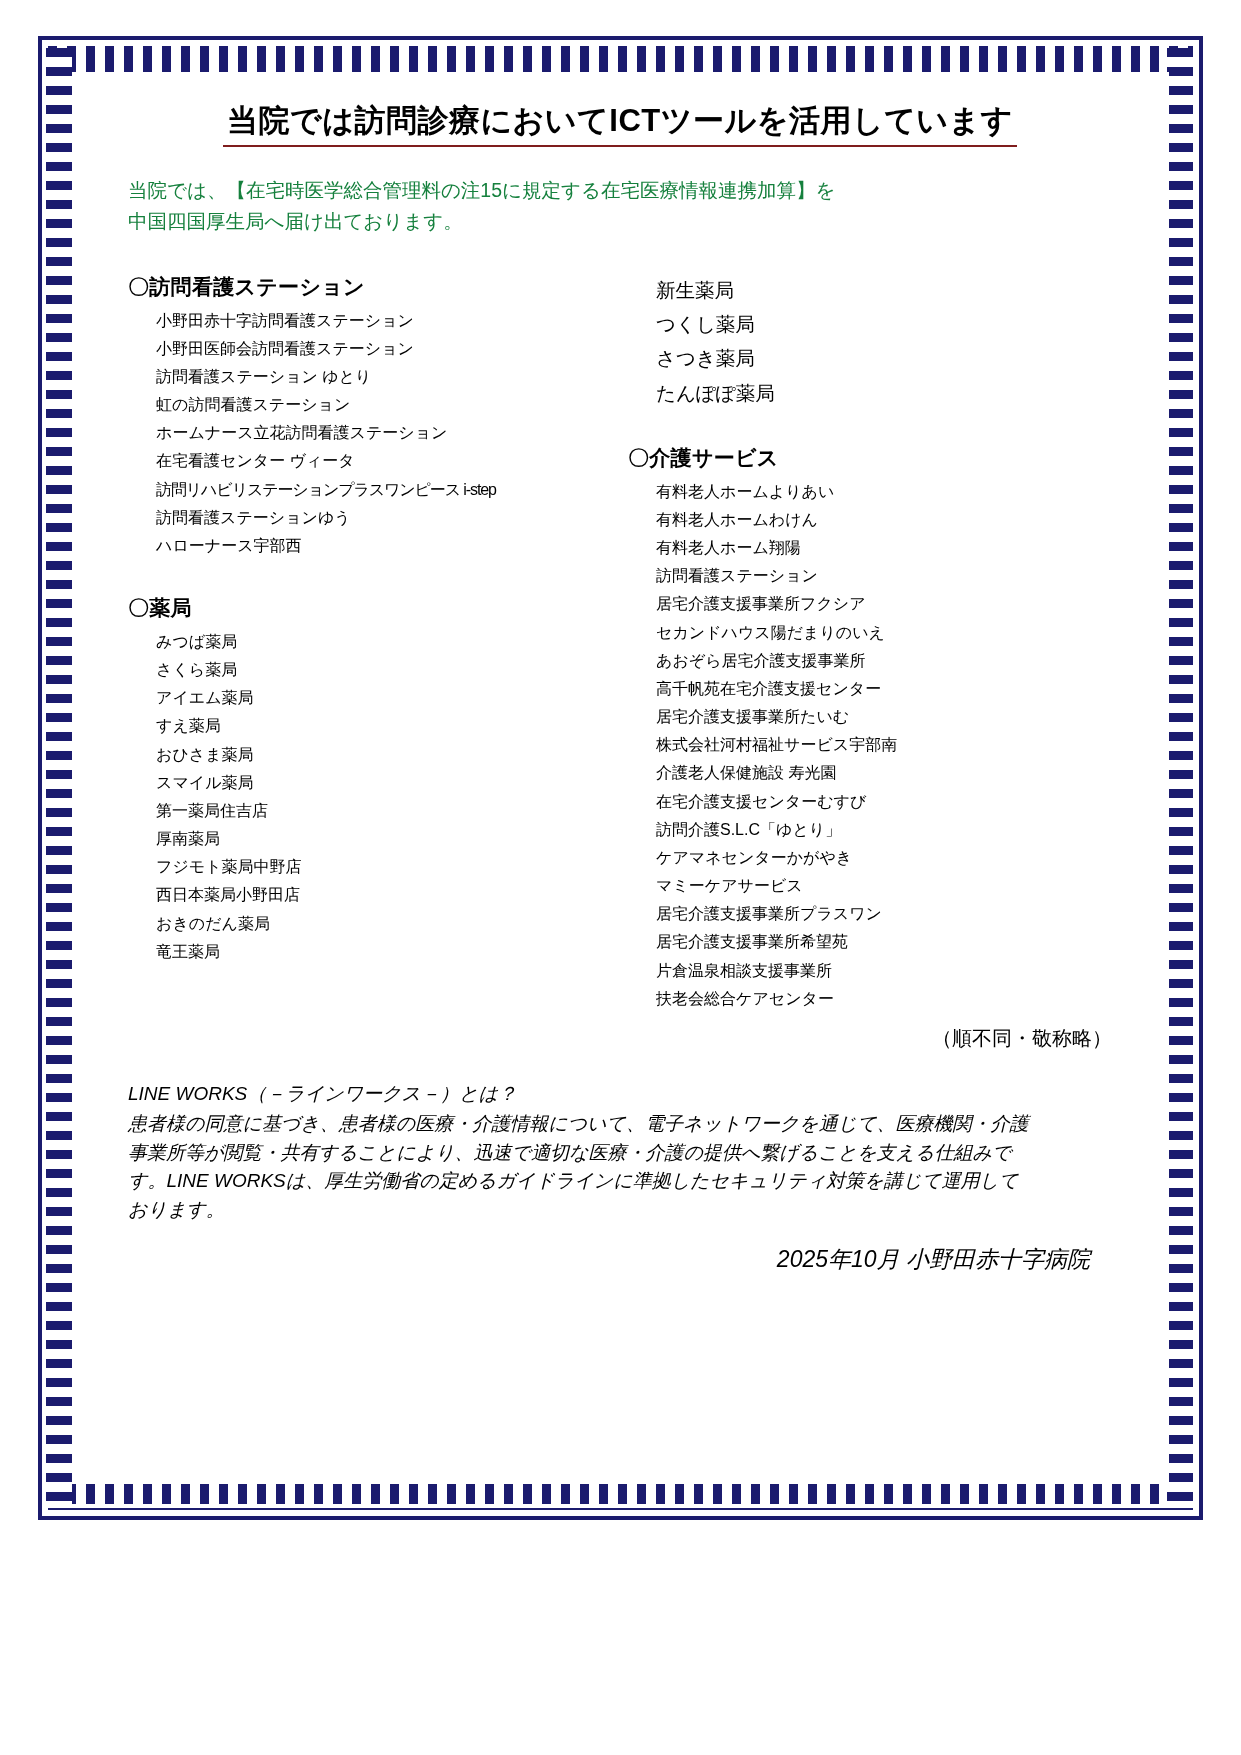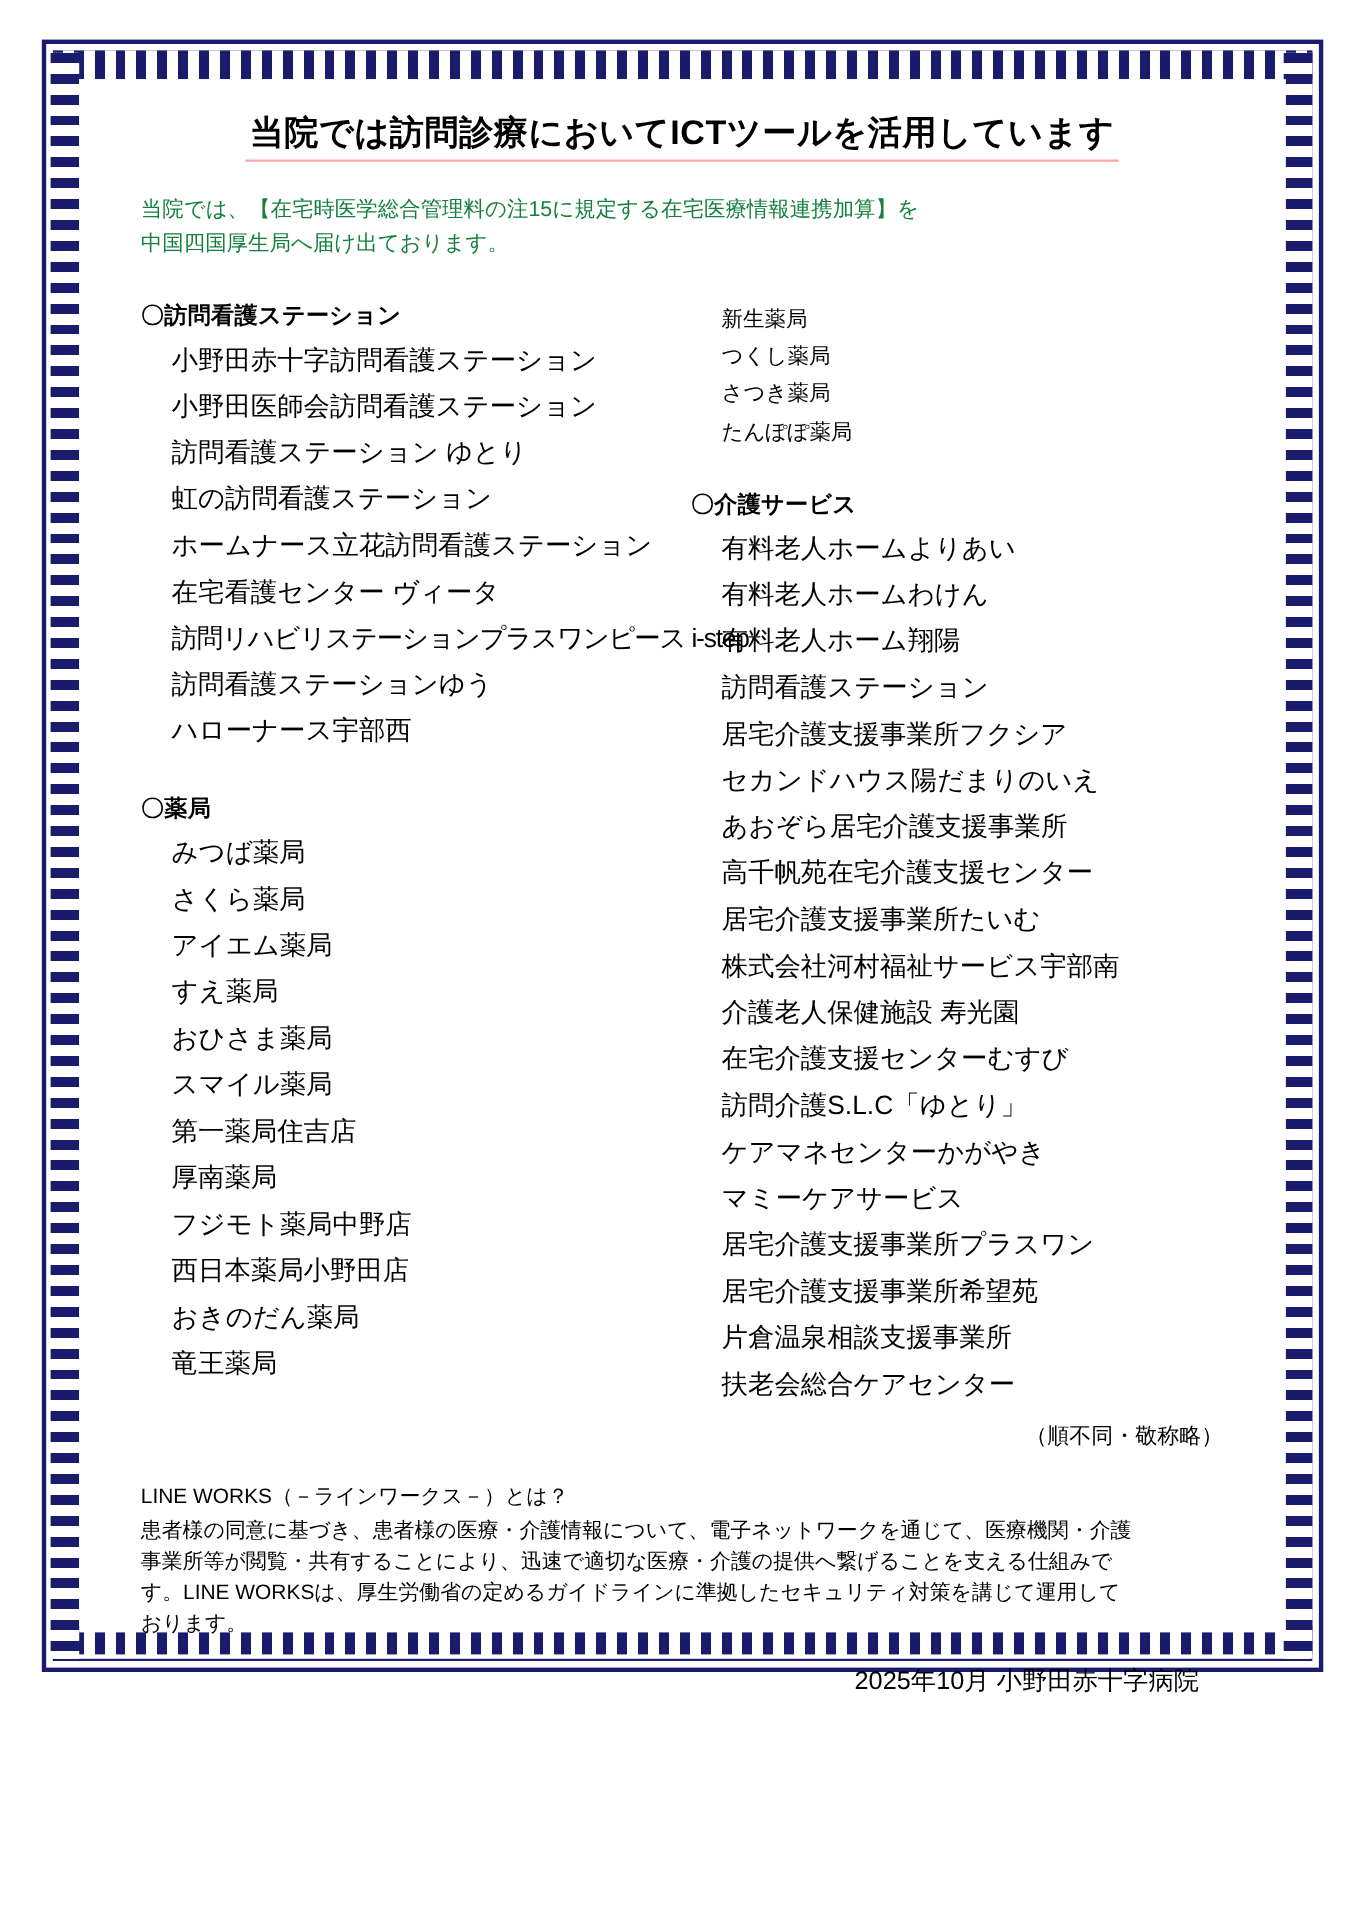"当院では訪問診療においてICTツールを活用しています" .doc-title { border-bottom: 2px solid #fca5a5 -> 2px solid #7f1d1d }
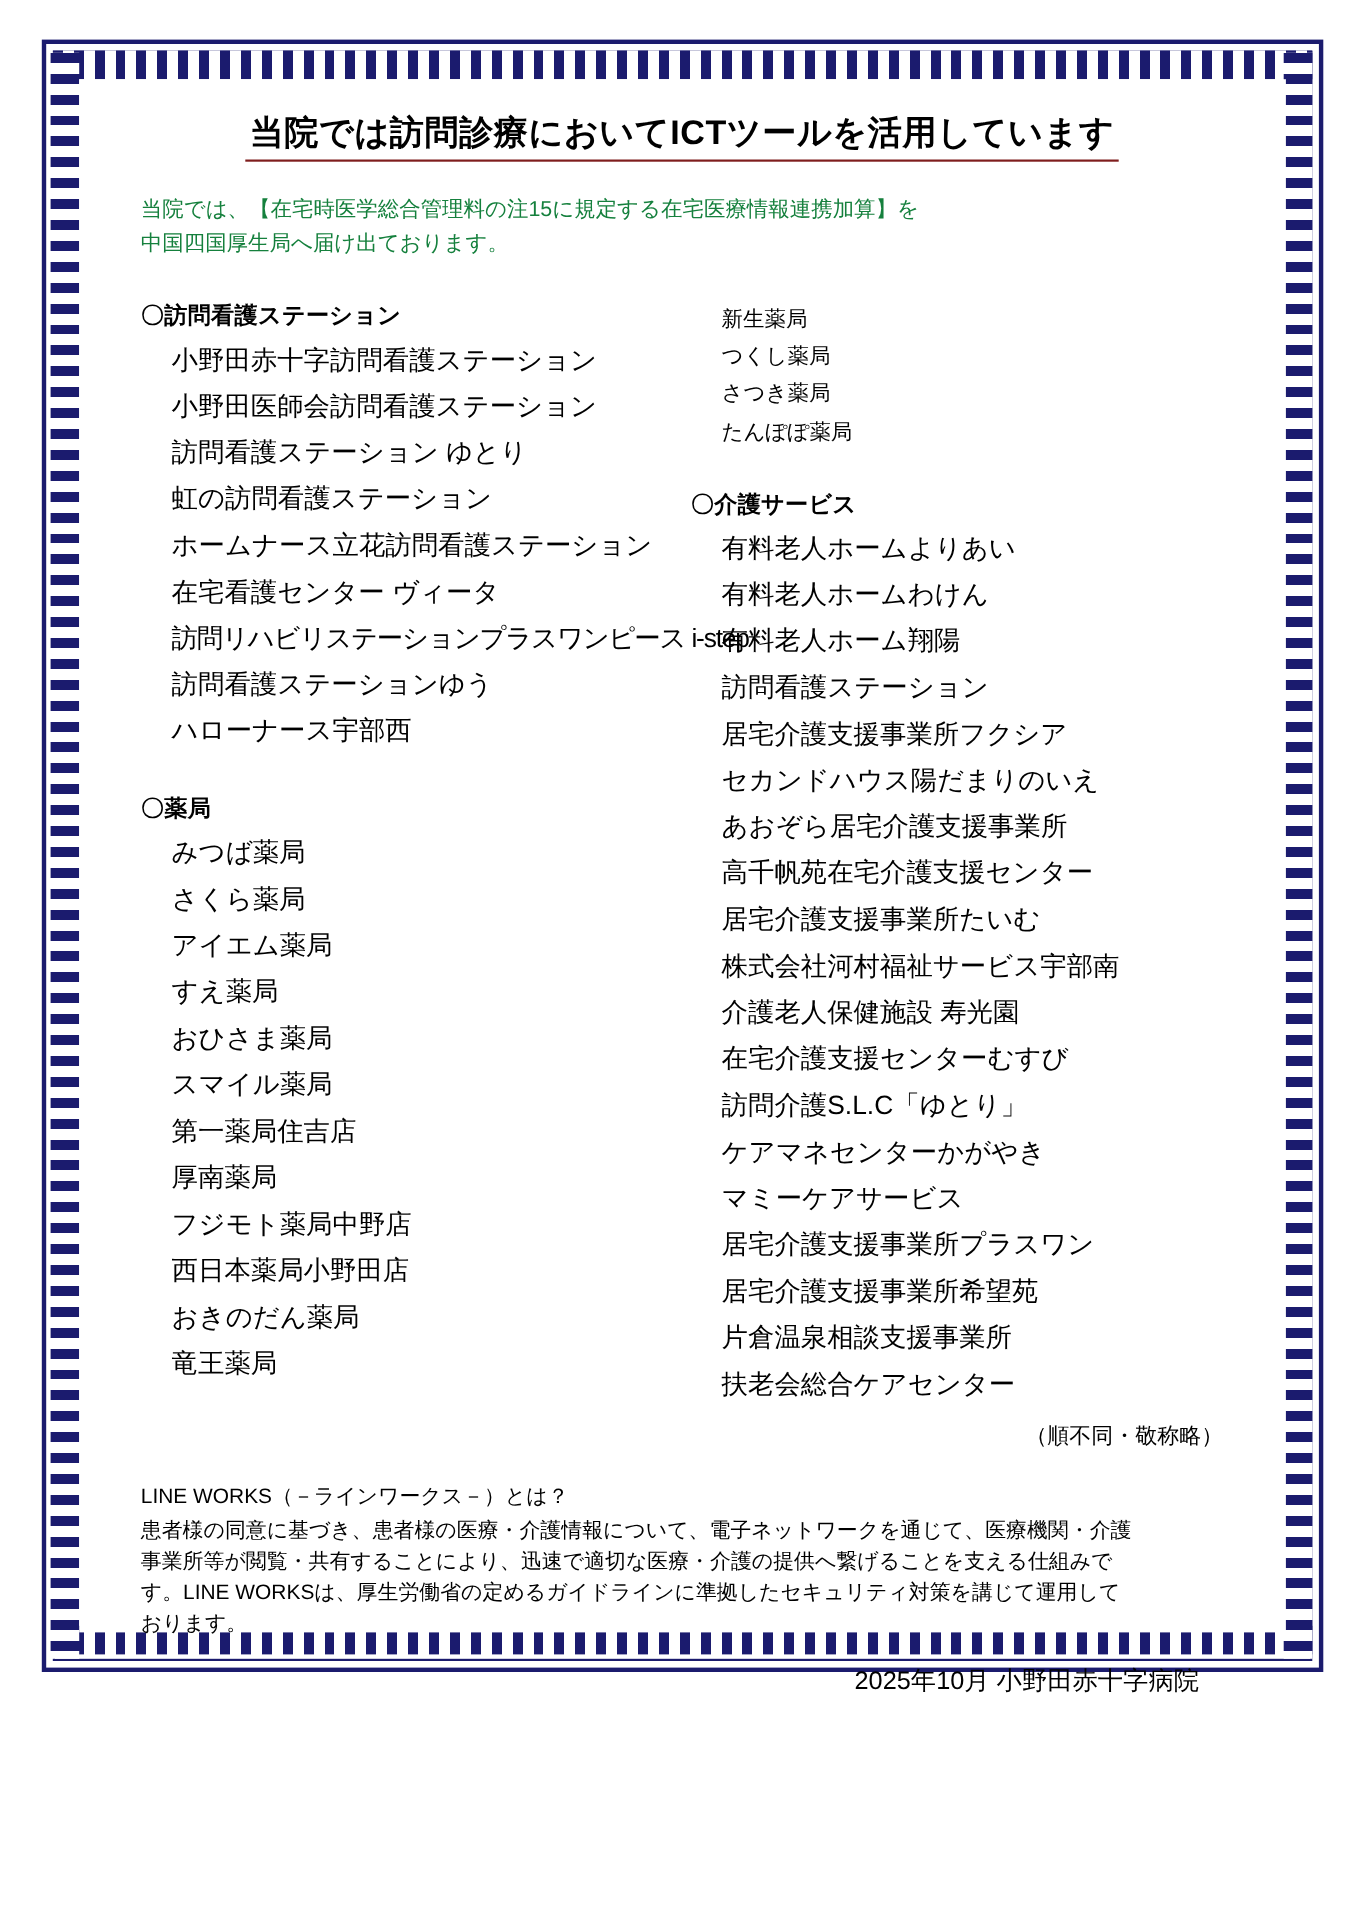"小野田赤十字訪問看護ステーション" ul.items li { font-size: 24px -> 16px }
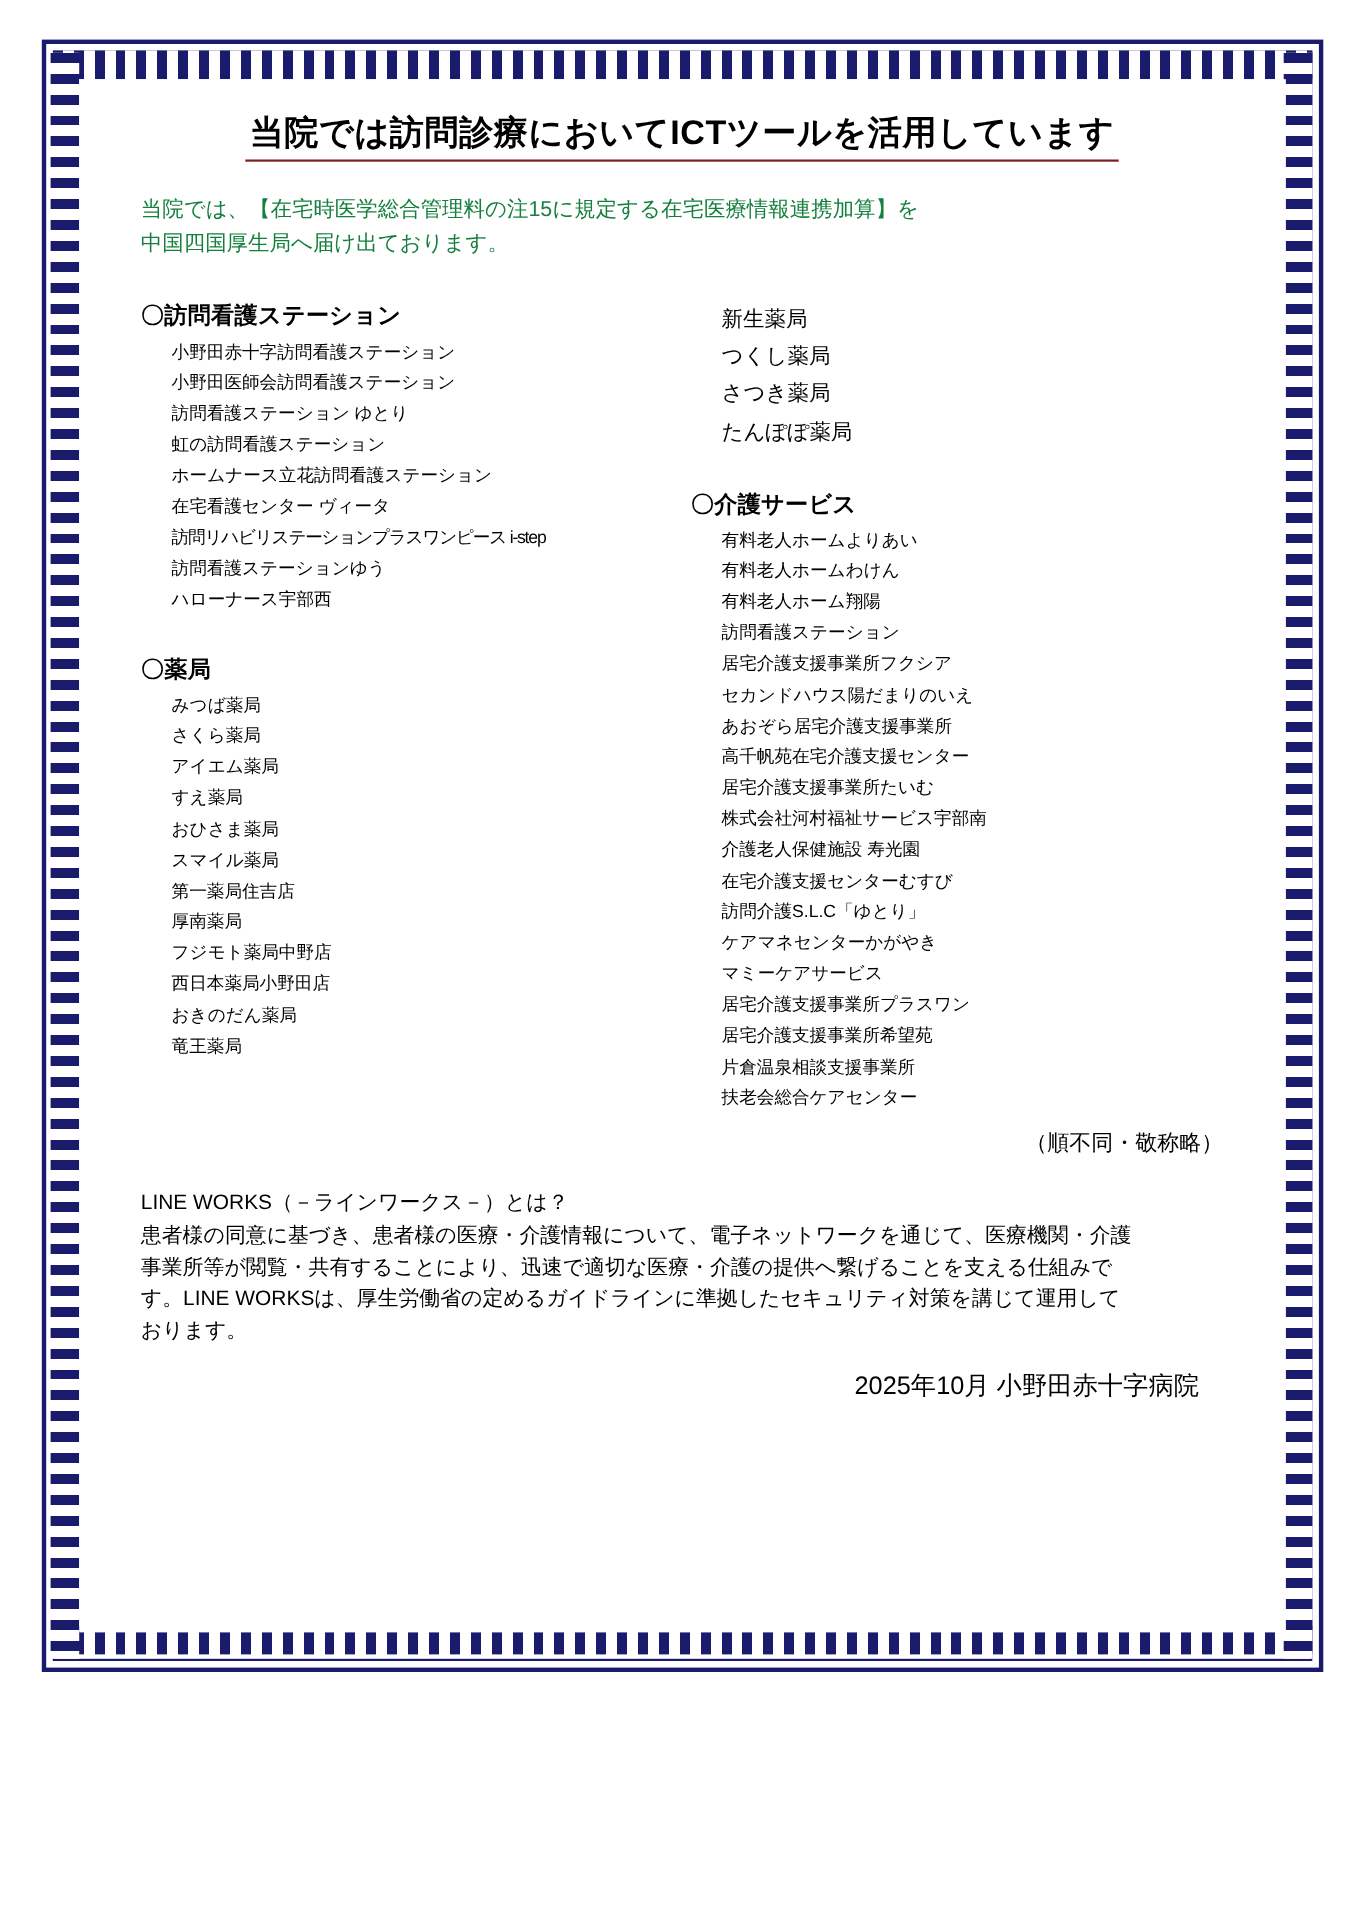"LINE WORKS（－ラインワークス－）とは？" .footer { font-style: none -> italic }
